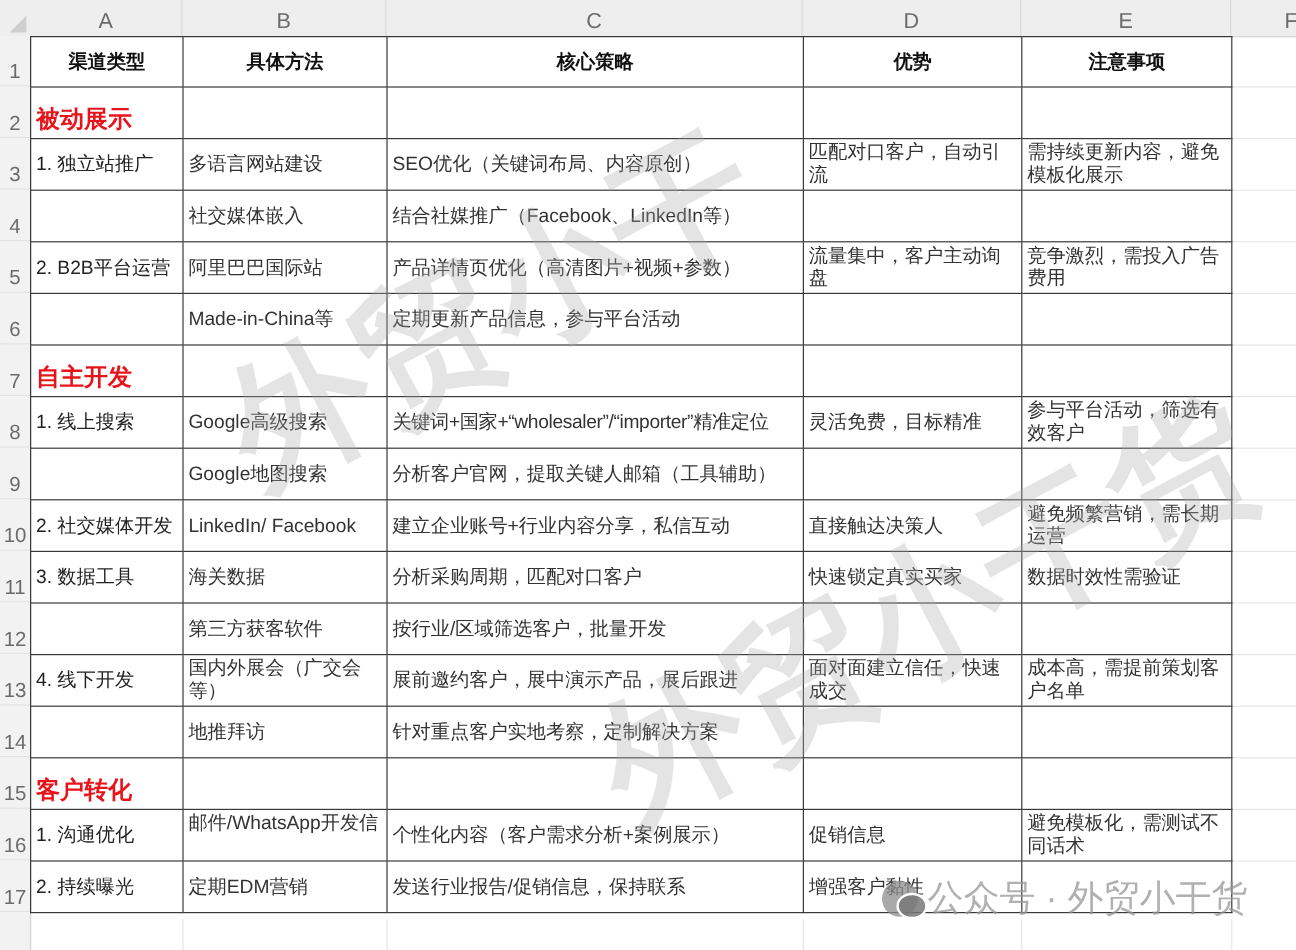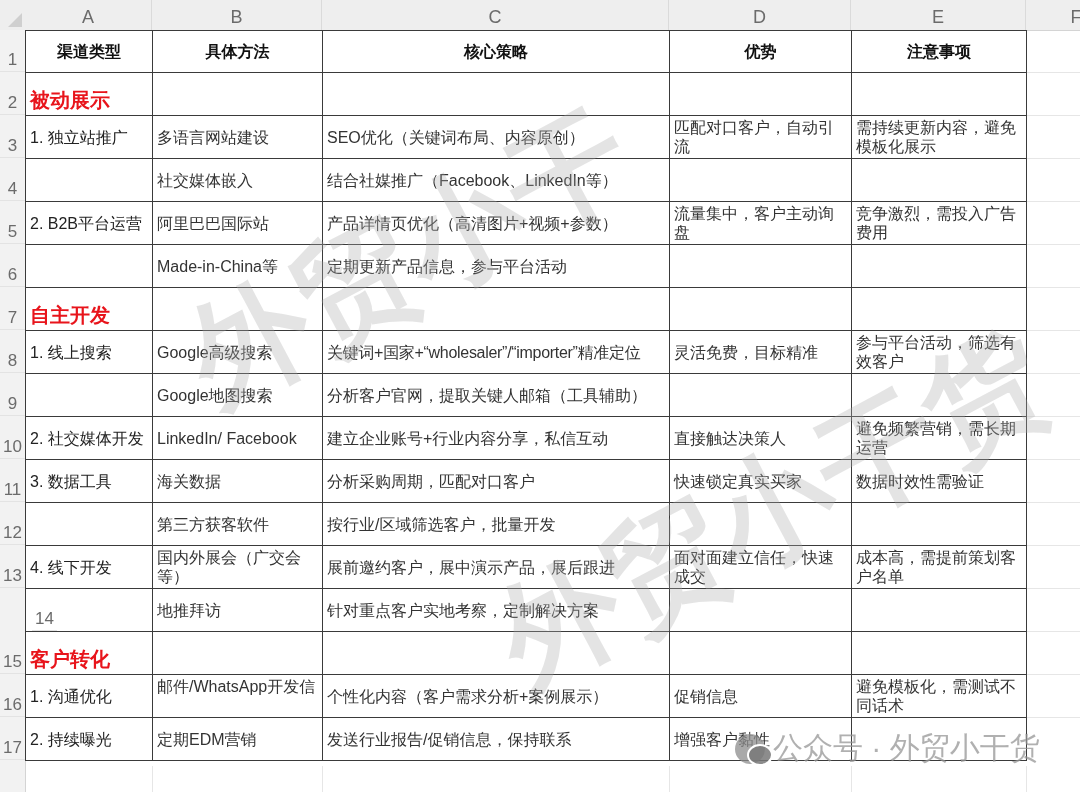"14" div.row-hdr { margin-left: 32px -> none }
